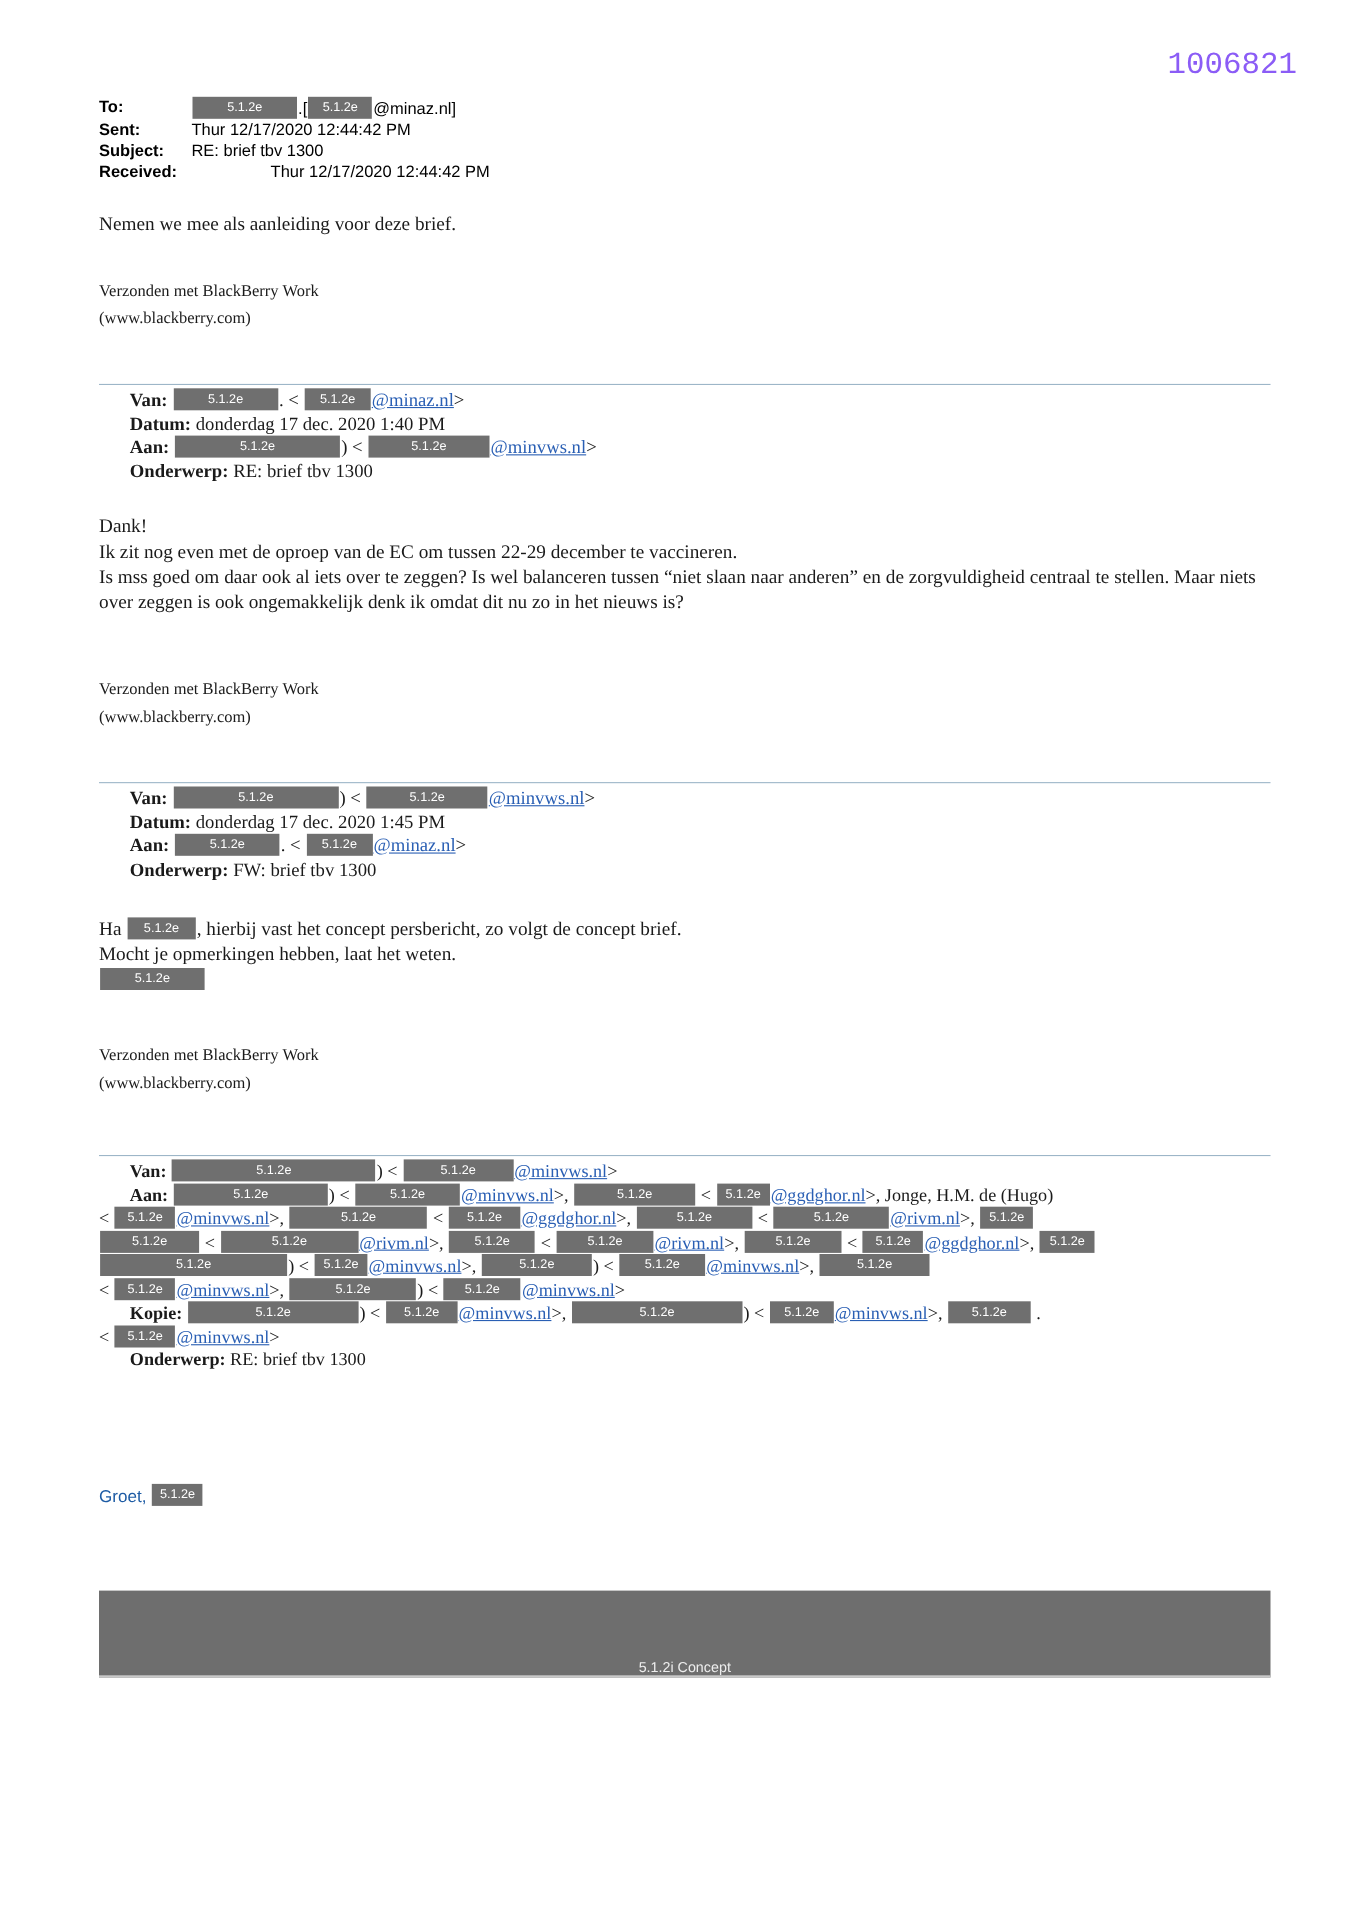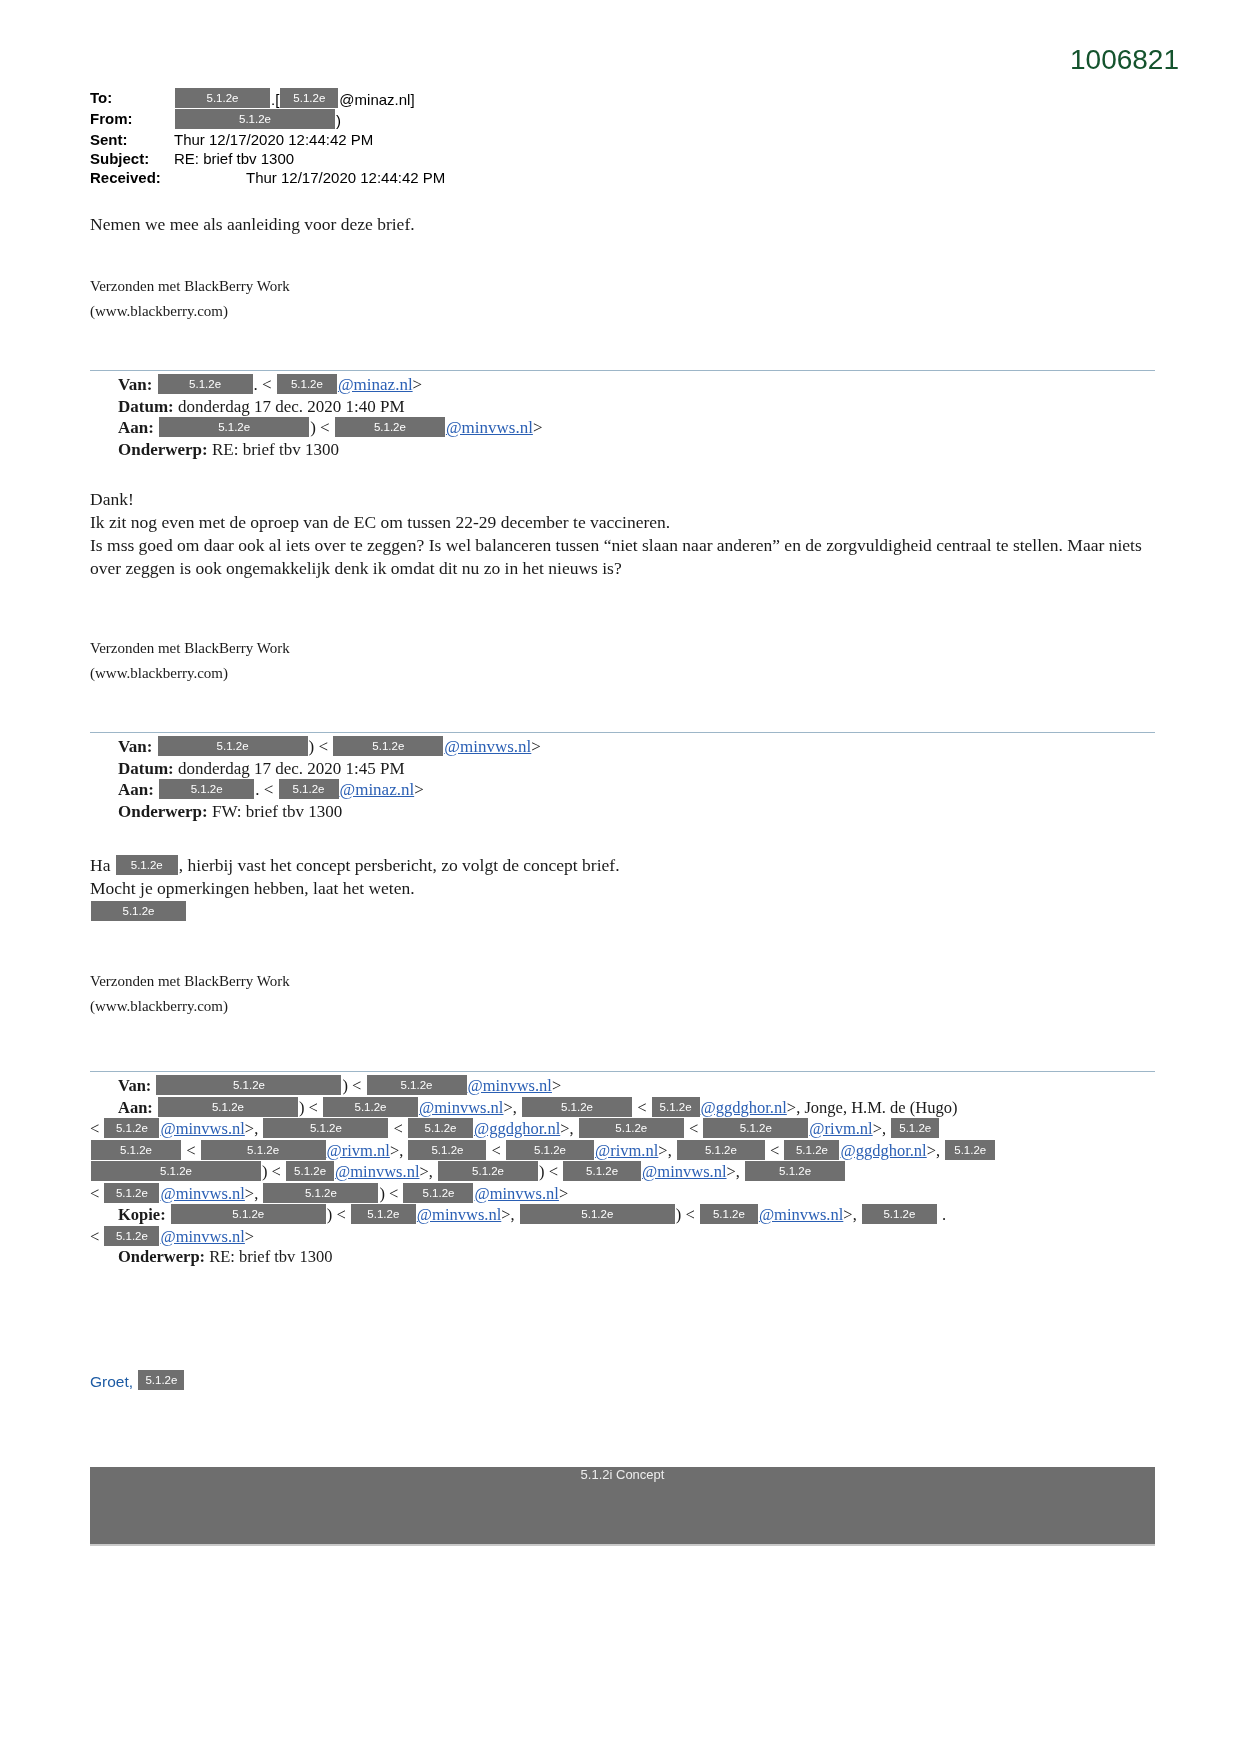"1006821" .doc-id { color: #14532d -> #8b5cf6; font-family: Liberation Sans, sans-serif -> Liberation Mono, monospace }
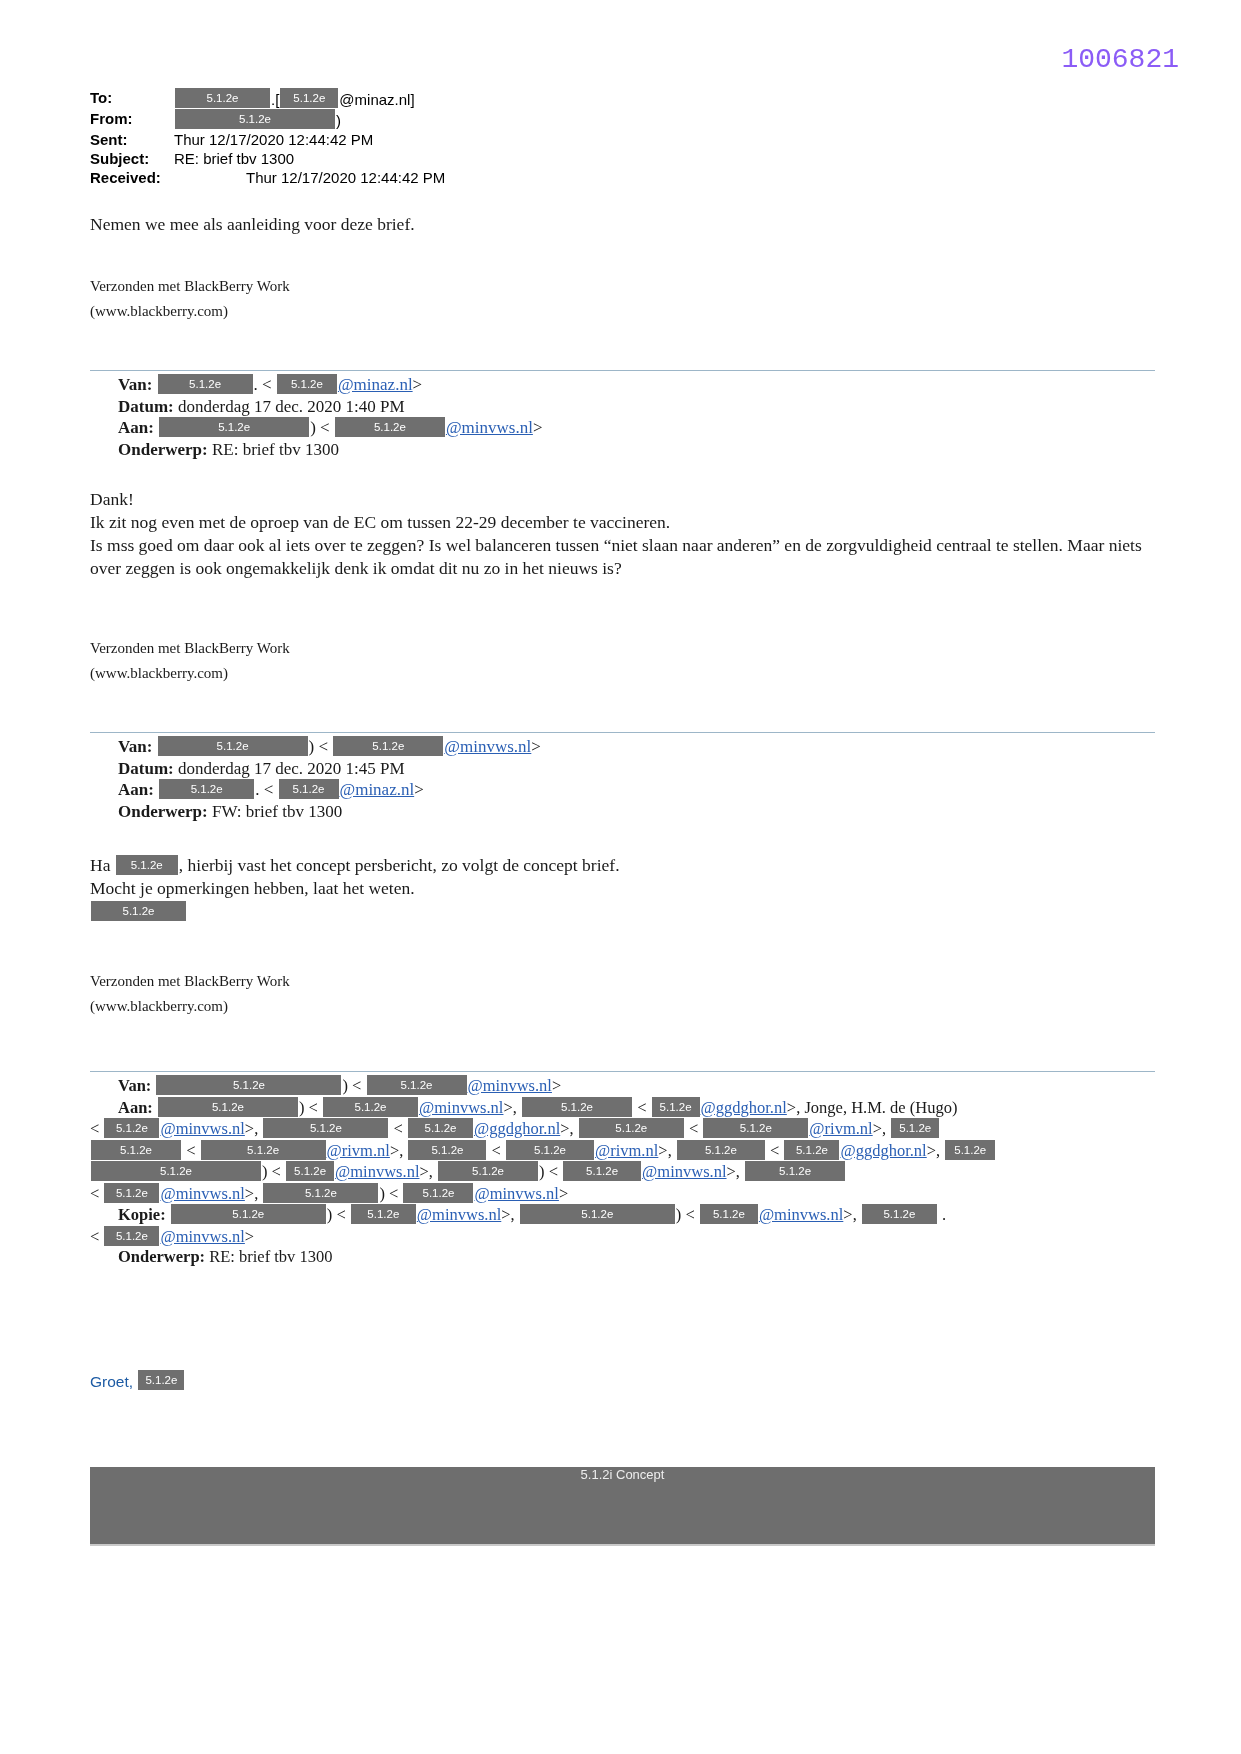"From:" div.hrow { html: <div> <span>From:</span> <span><span>5.1.2e</span><span>)</span></span> </div> -> none }
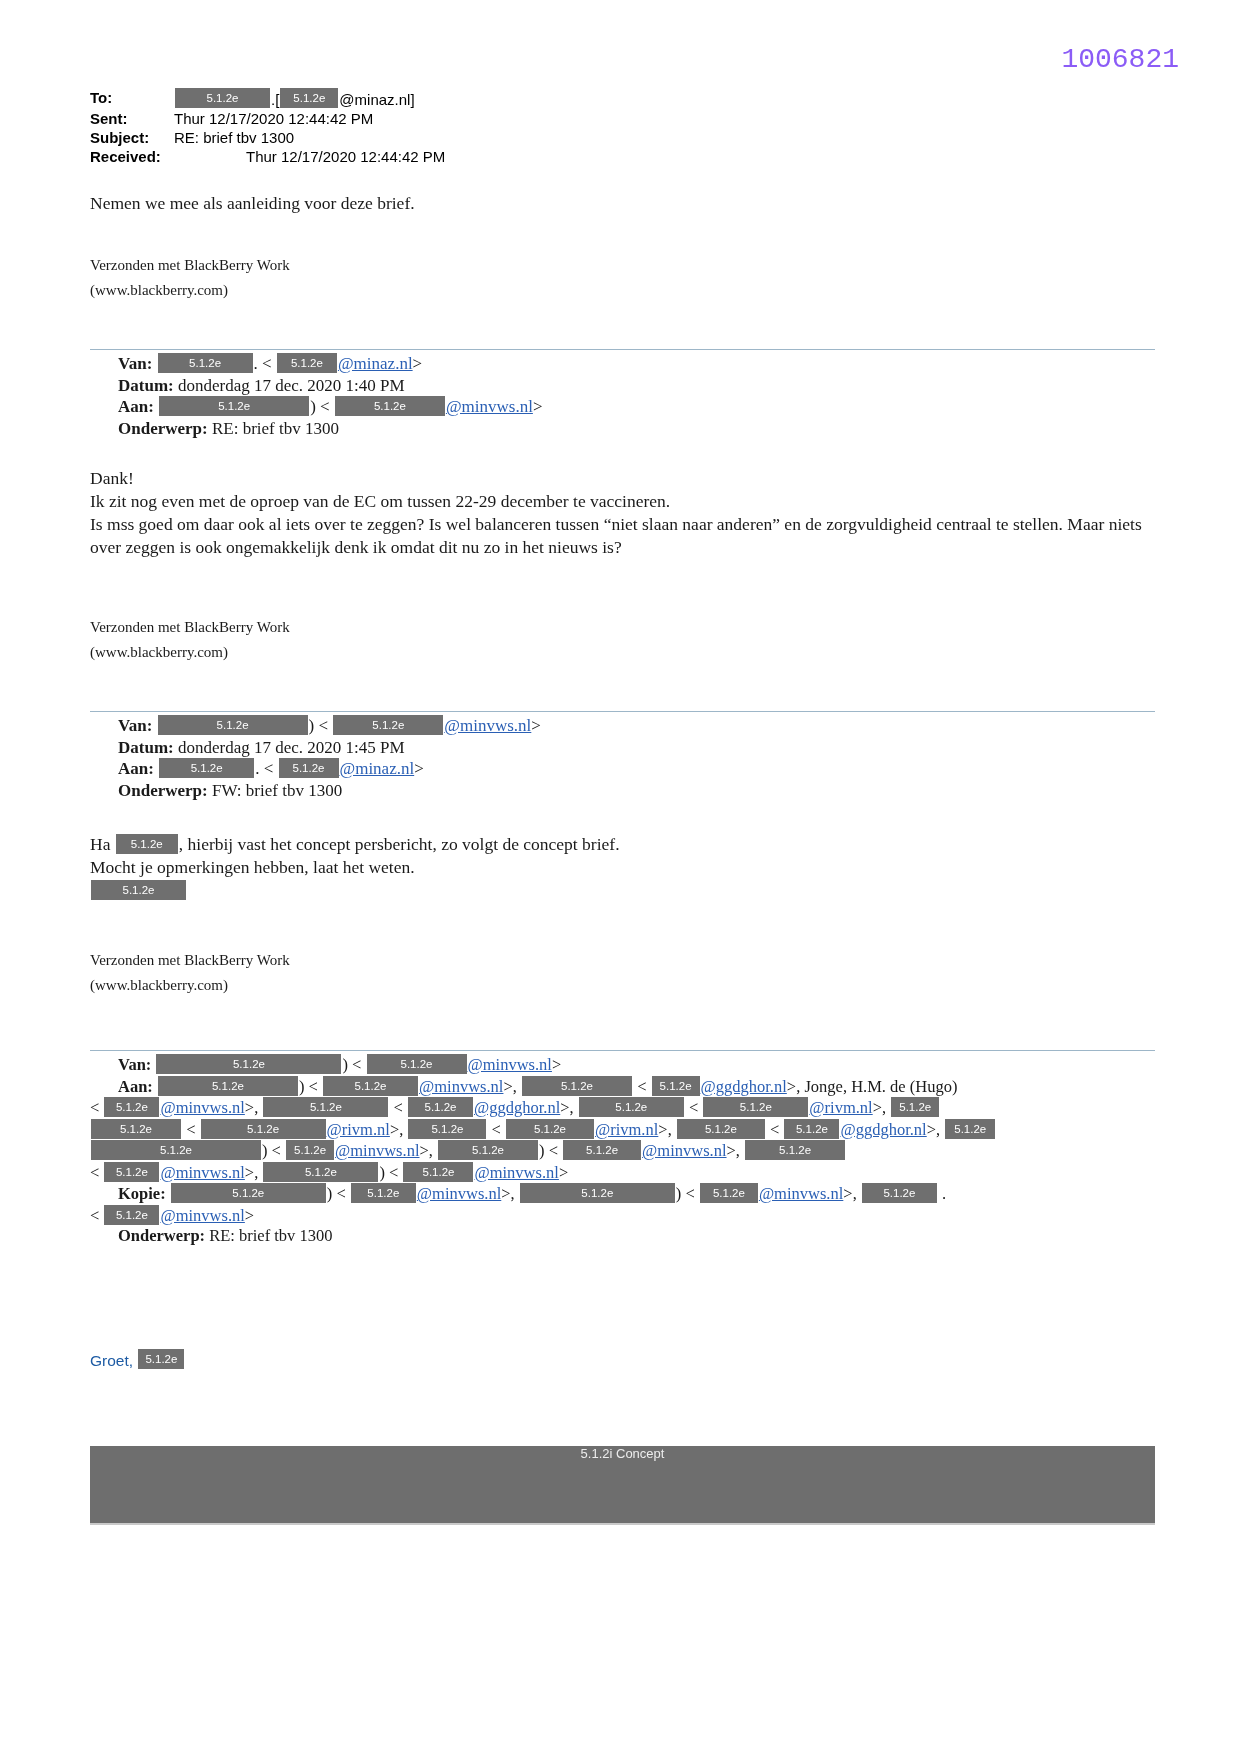"5.1.2i Concept" .banner { align-items: flex-start -> flex-end }
